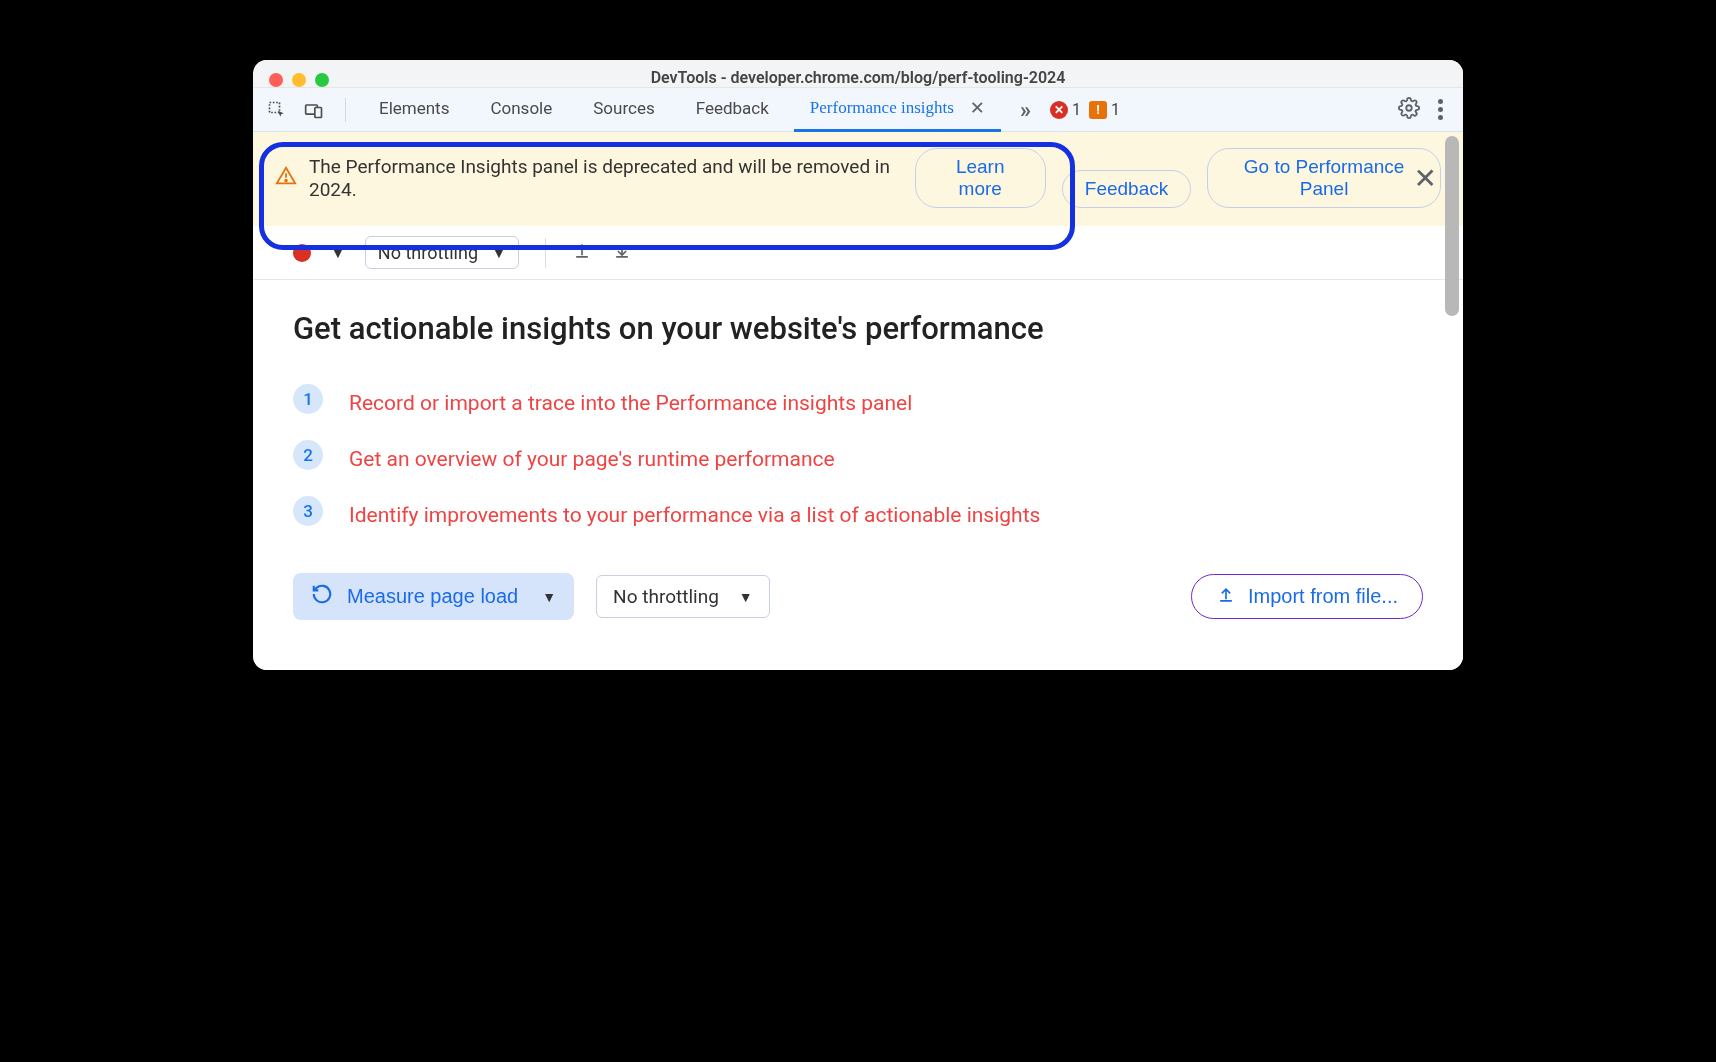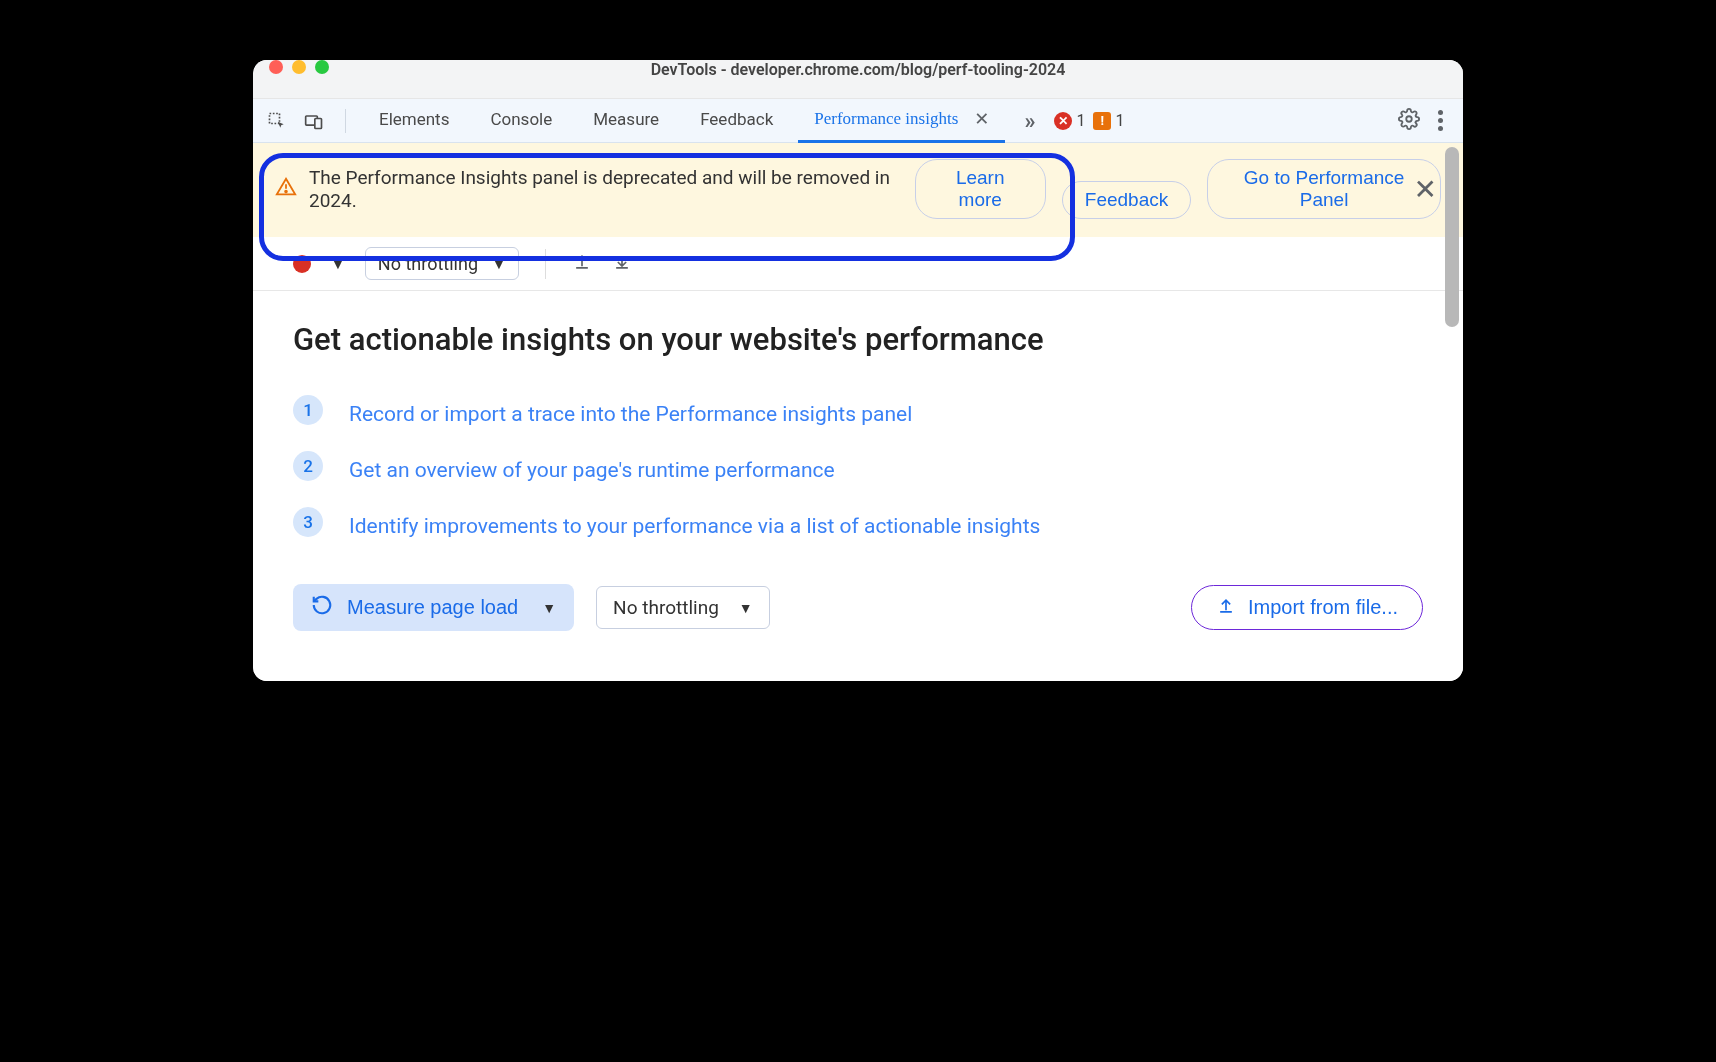"DevTools -" .titlebar { align-items: flex-start -> flex-end; height: 39px -> 28px }
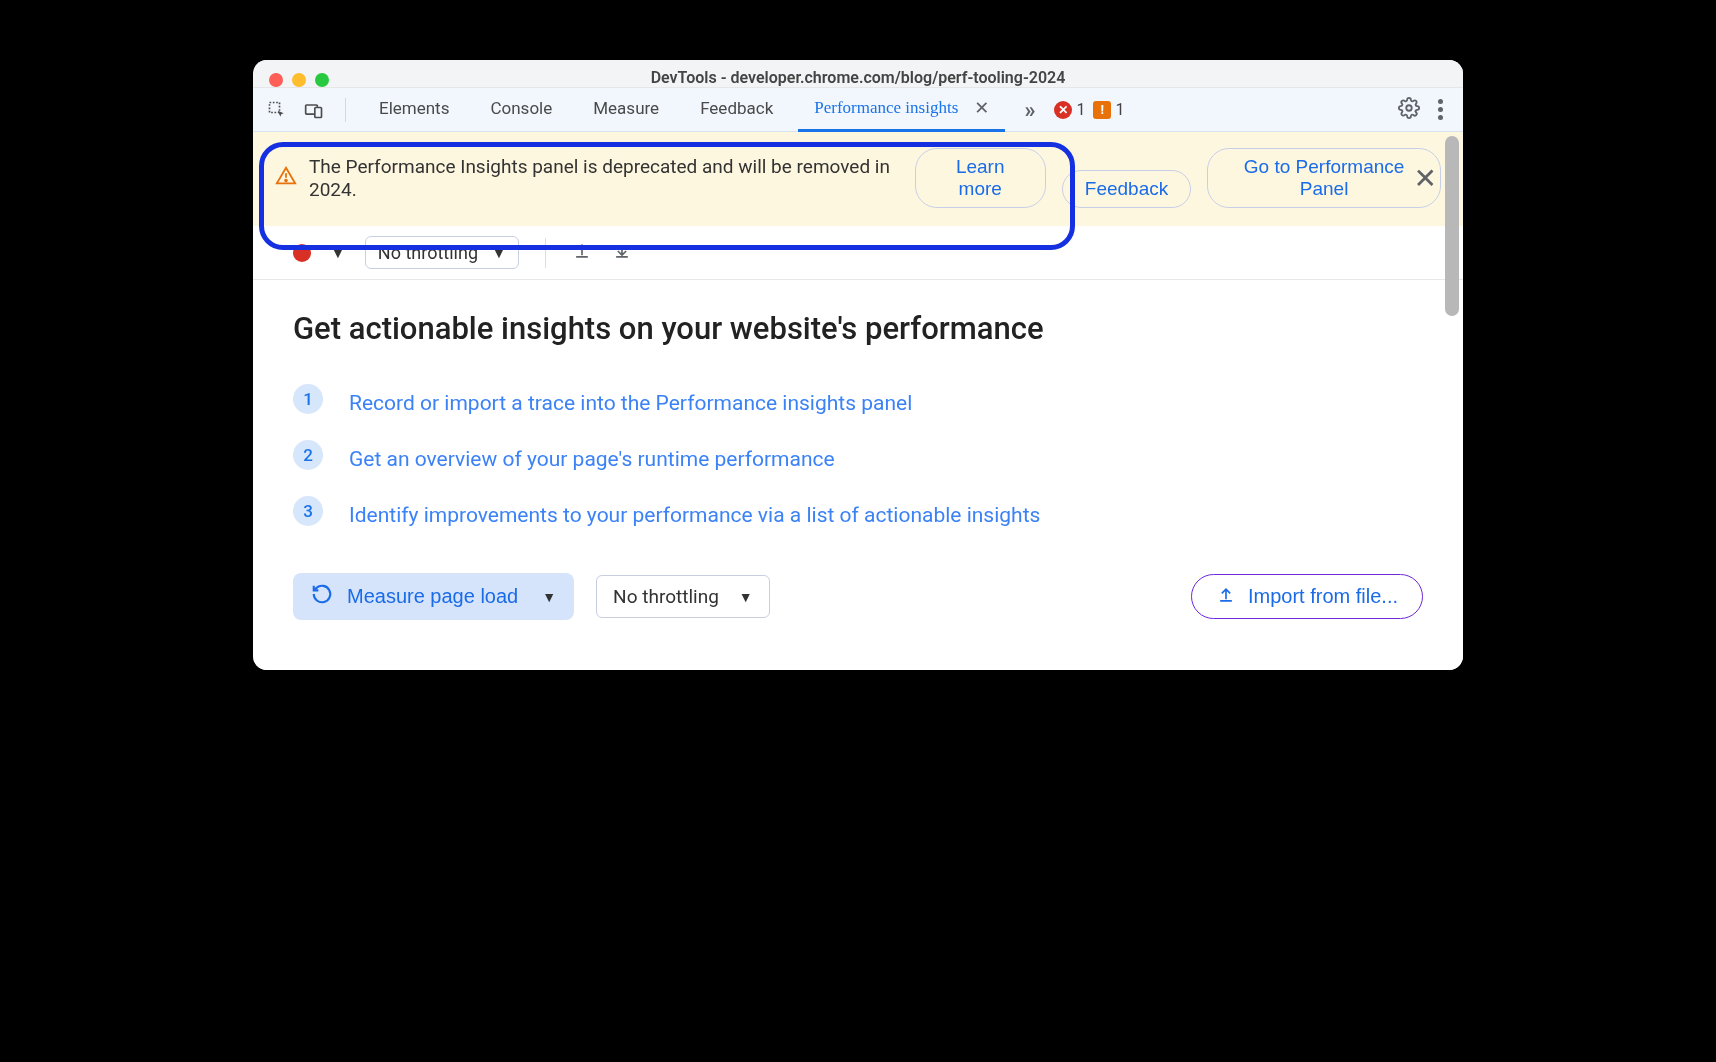"Measure" span { text: Measure -> Sources }
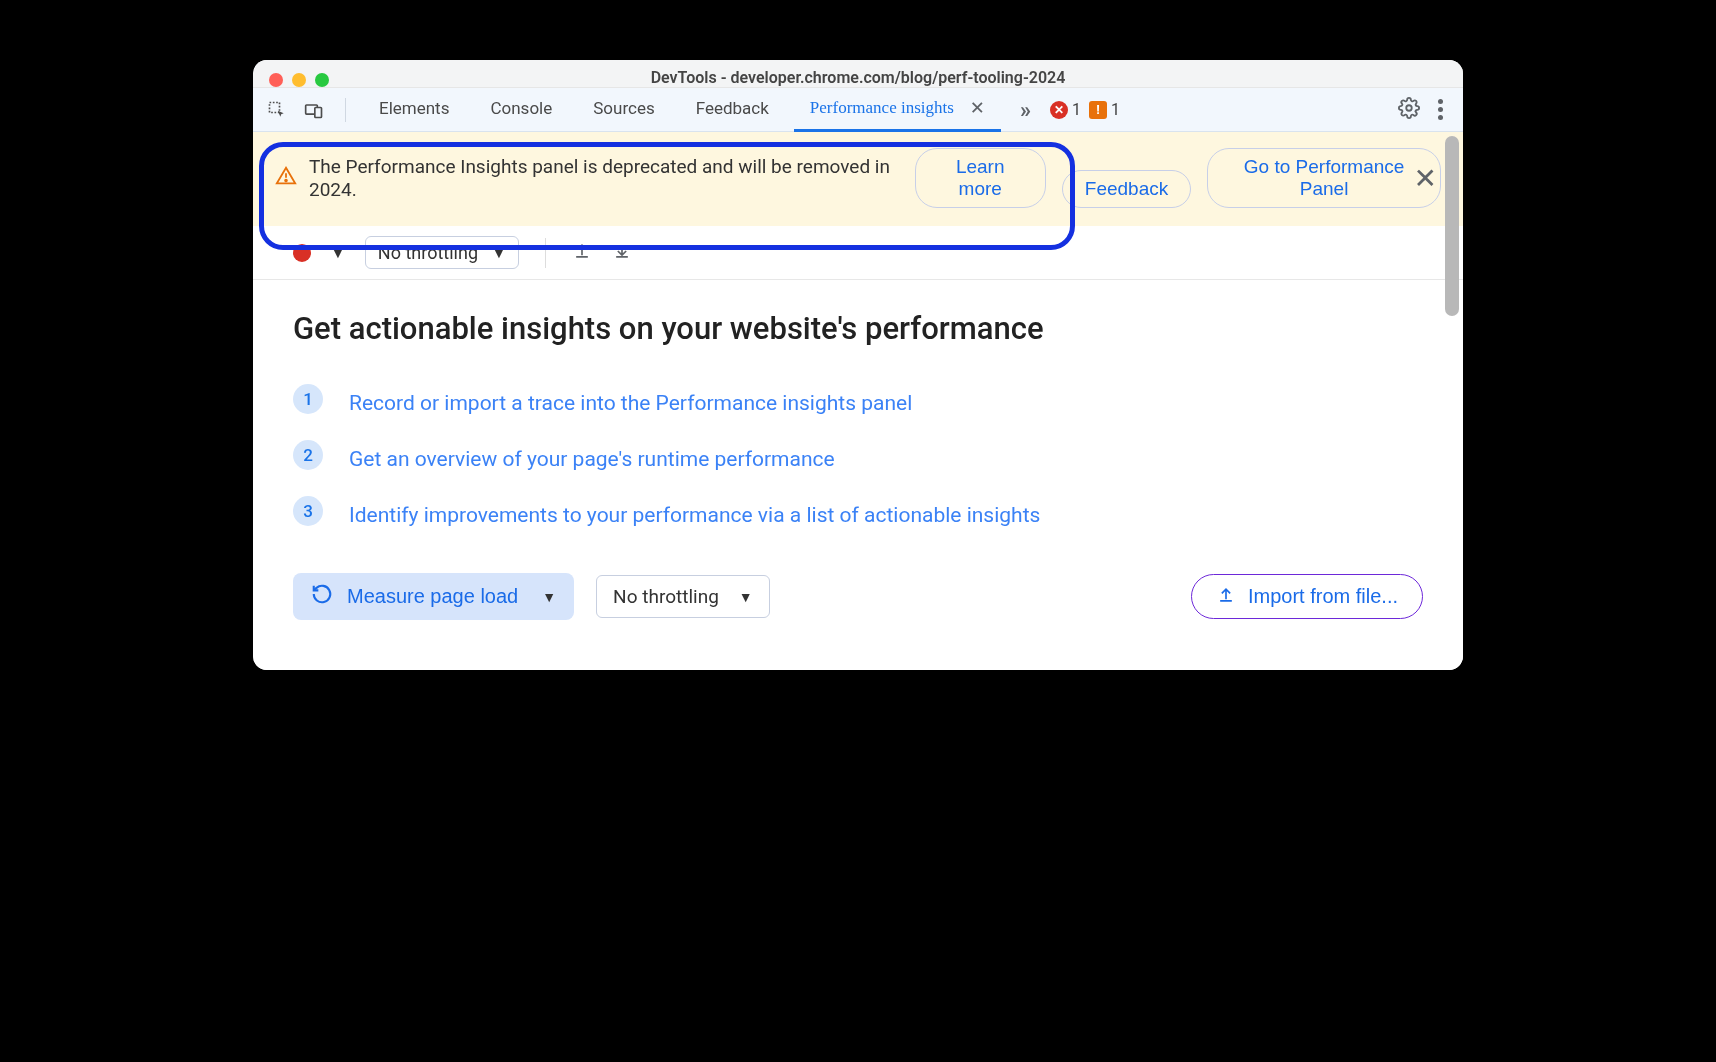"Record or import a trace" .step-text { color: #3b82f6 -> #ef4444 }
